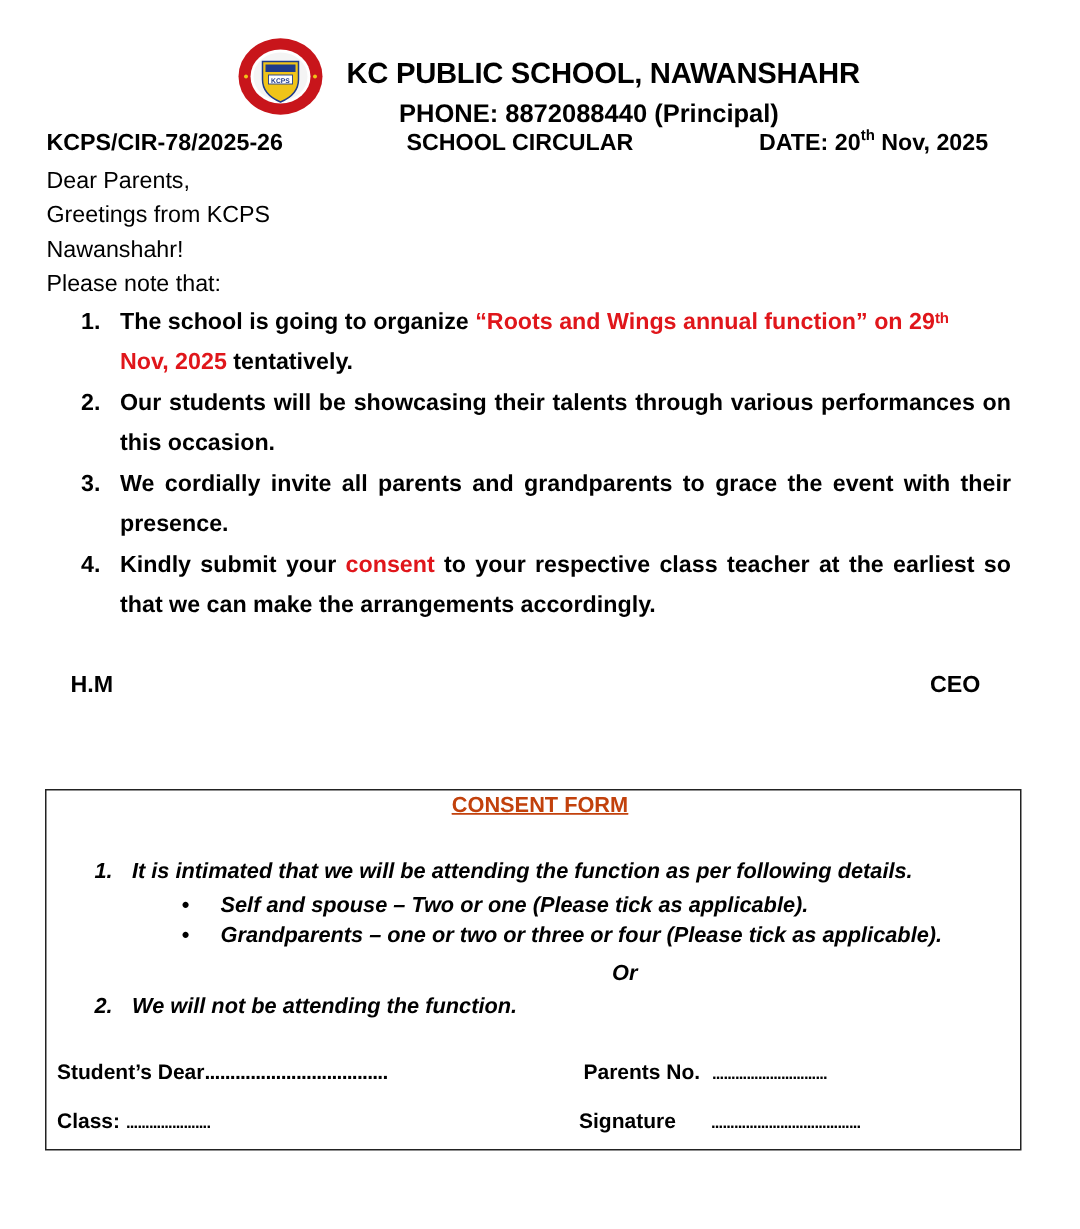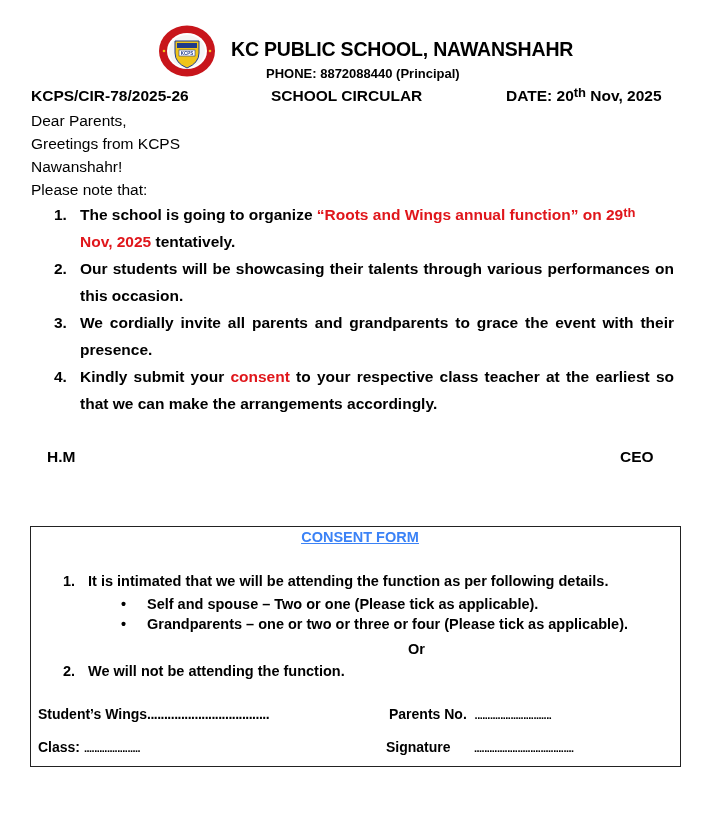"PHONE: 8872088440 (Principal)" .phone { font-size: 13px -> 17px }
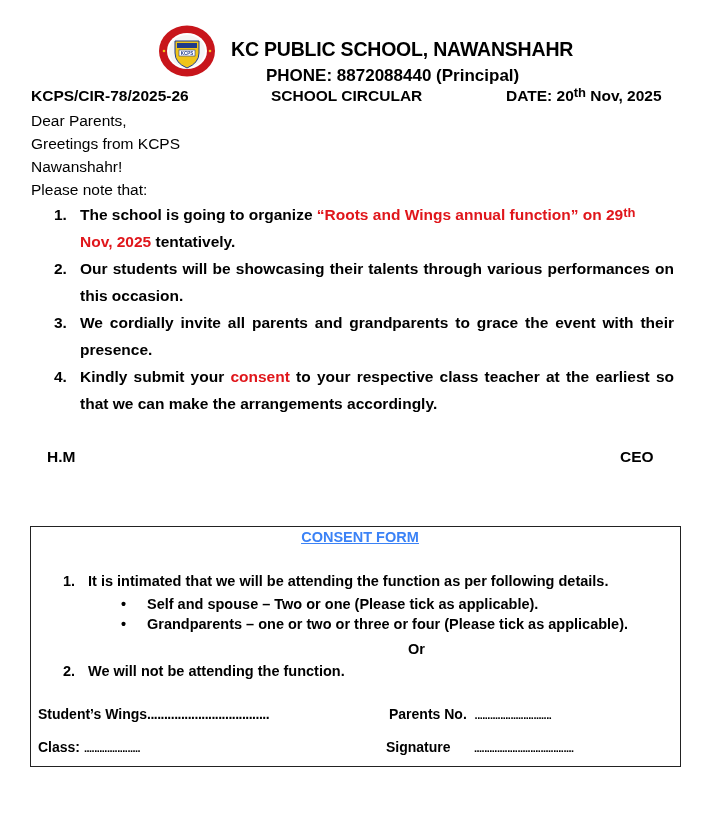"th" sup { font-size: 13px -> 10px }
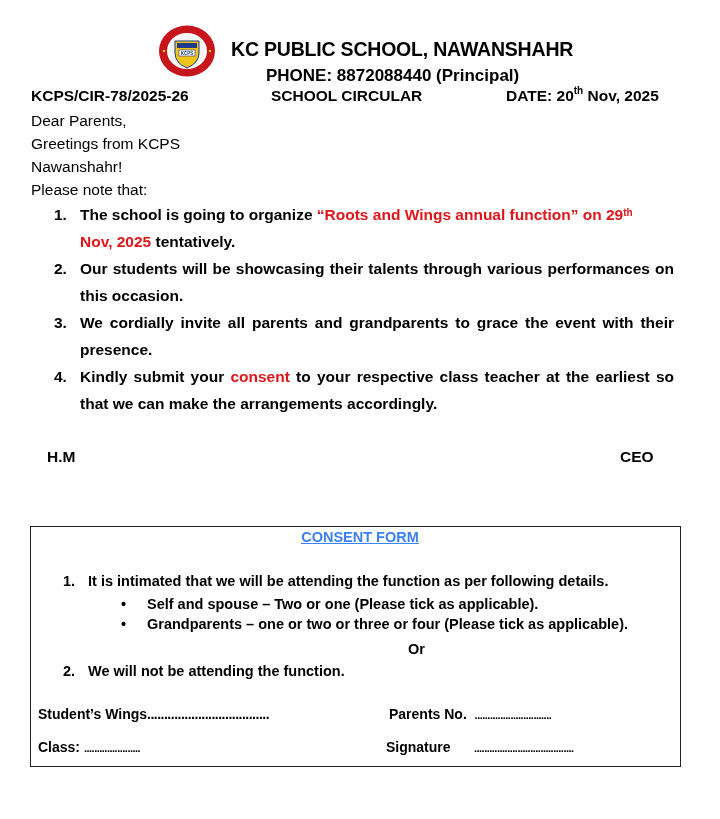"CONSENT FORM" .consent-title { color: #3b82f6 -> #c2410c }
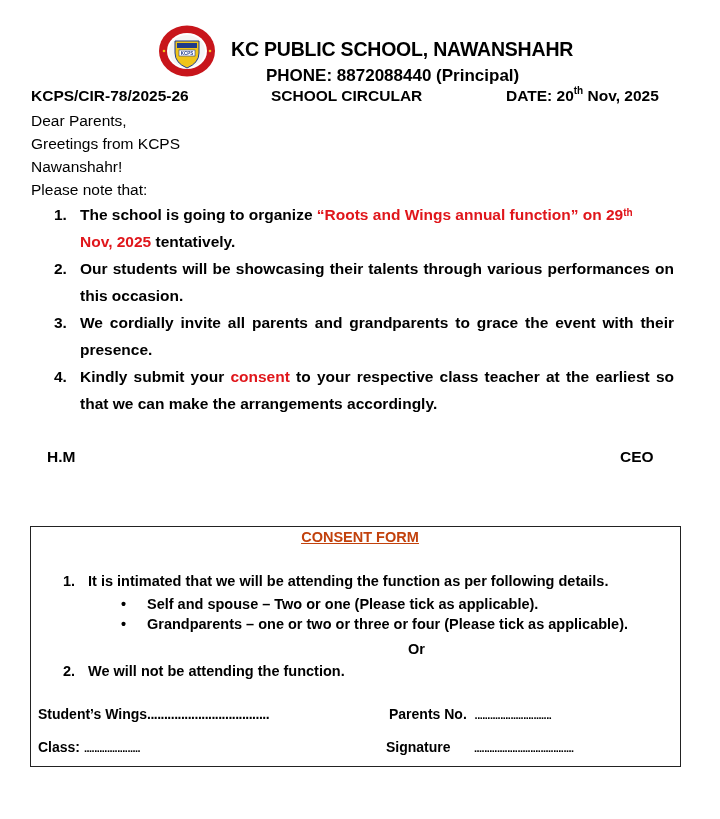"1. It is intimated that" .cf { font-style: none -> italic }
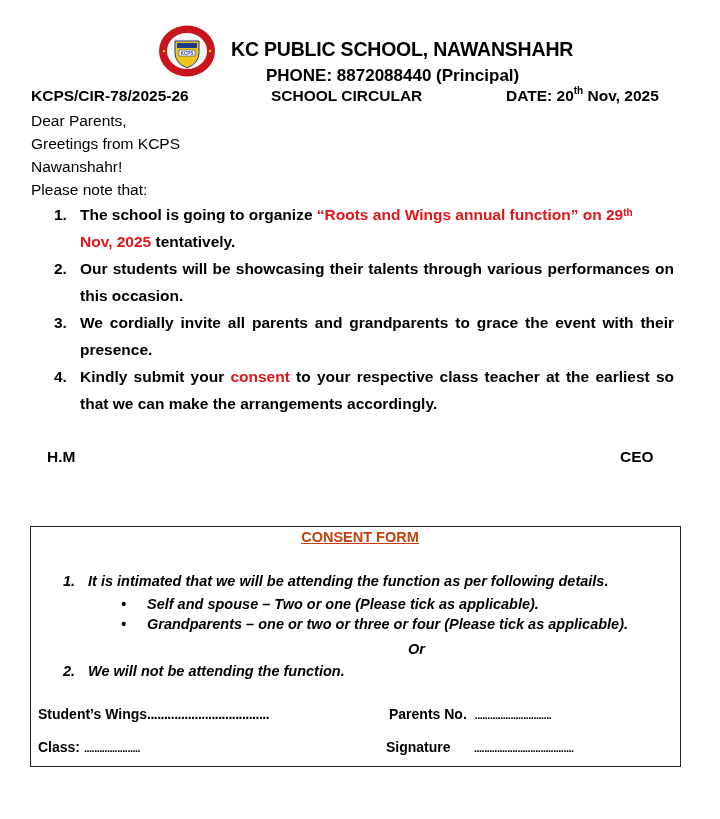"Student’s Wings" span { text: Wings -> Dear }
